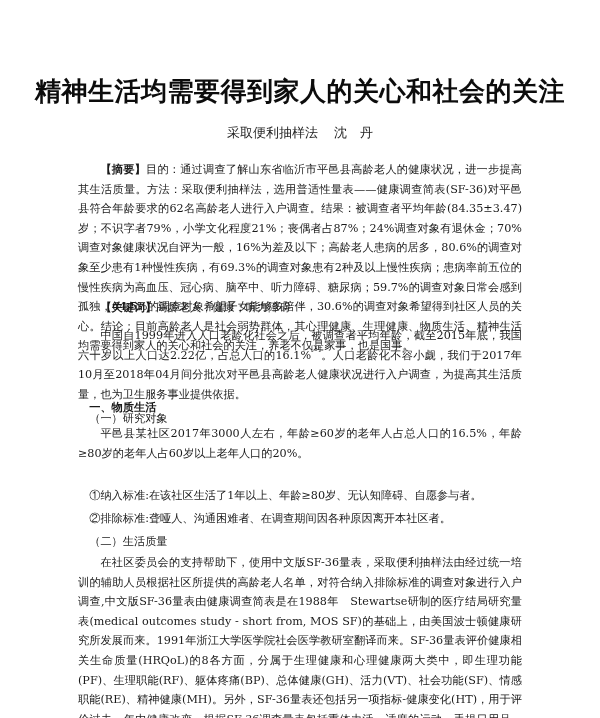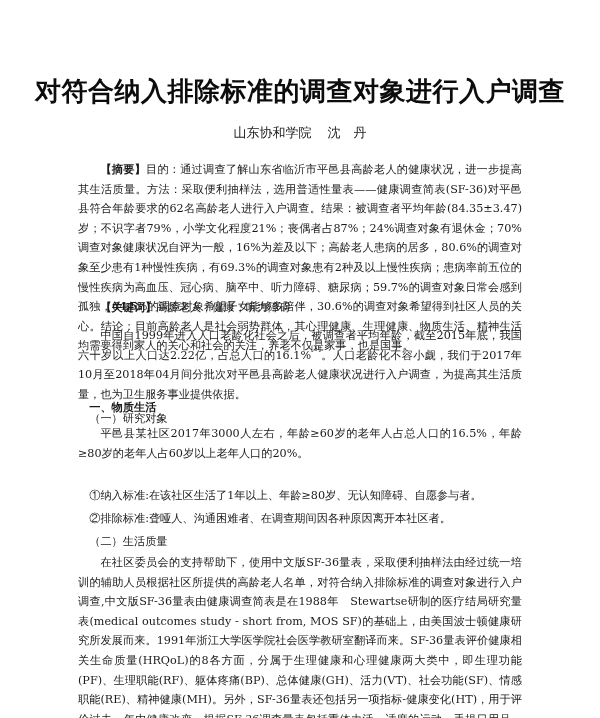"对符合纳入排除标准的调查对象进行入户调查" div.title { text: 对符合纳入排除标准的调查对象进行入户调查 -> 精神生活均需要得到家人的关心和社会的关注 }
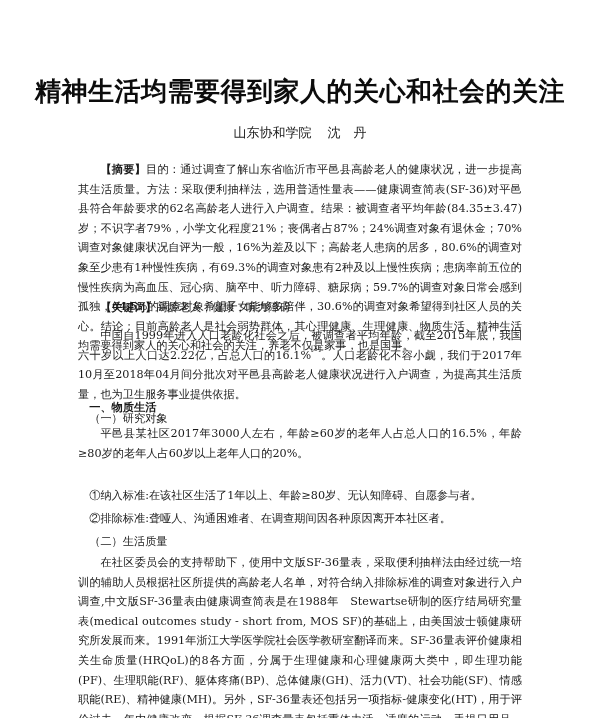"山东协和学院" span { text: 山东协和学院 -> 采取便利抽样法 }
